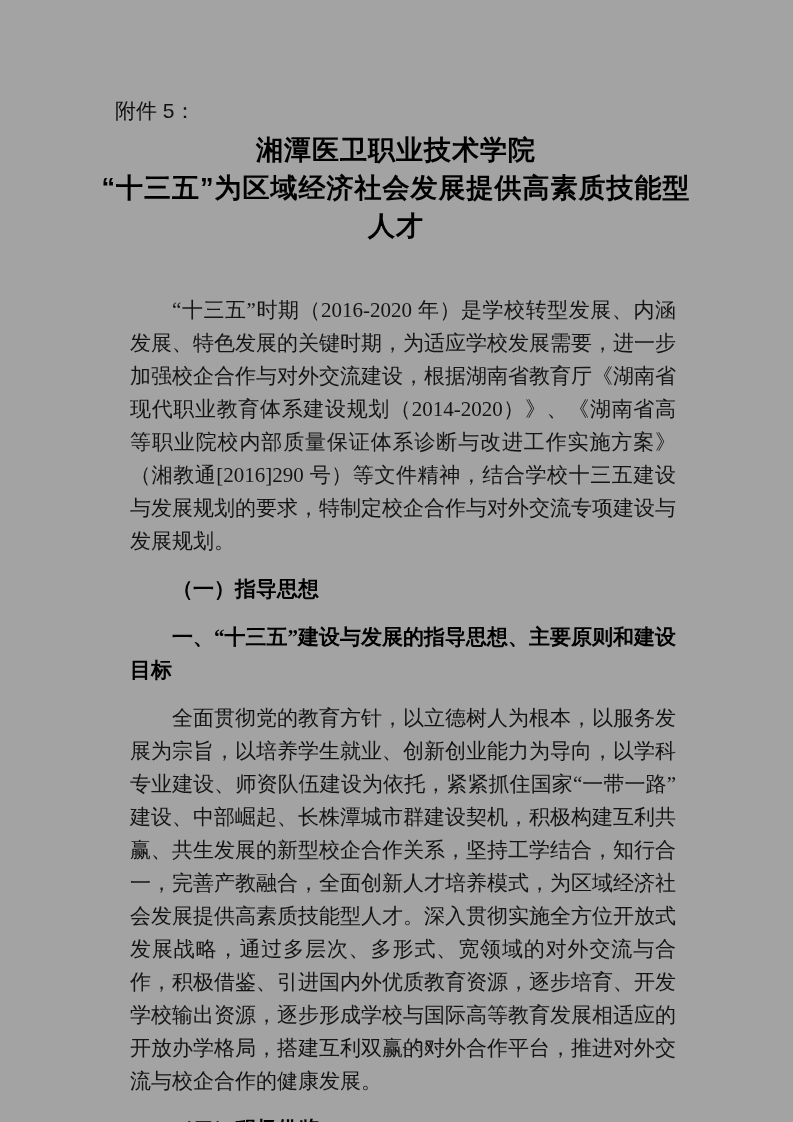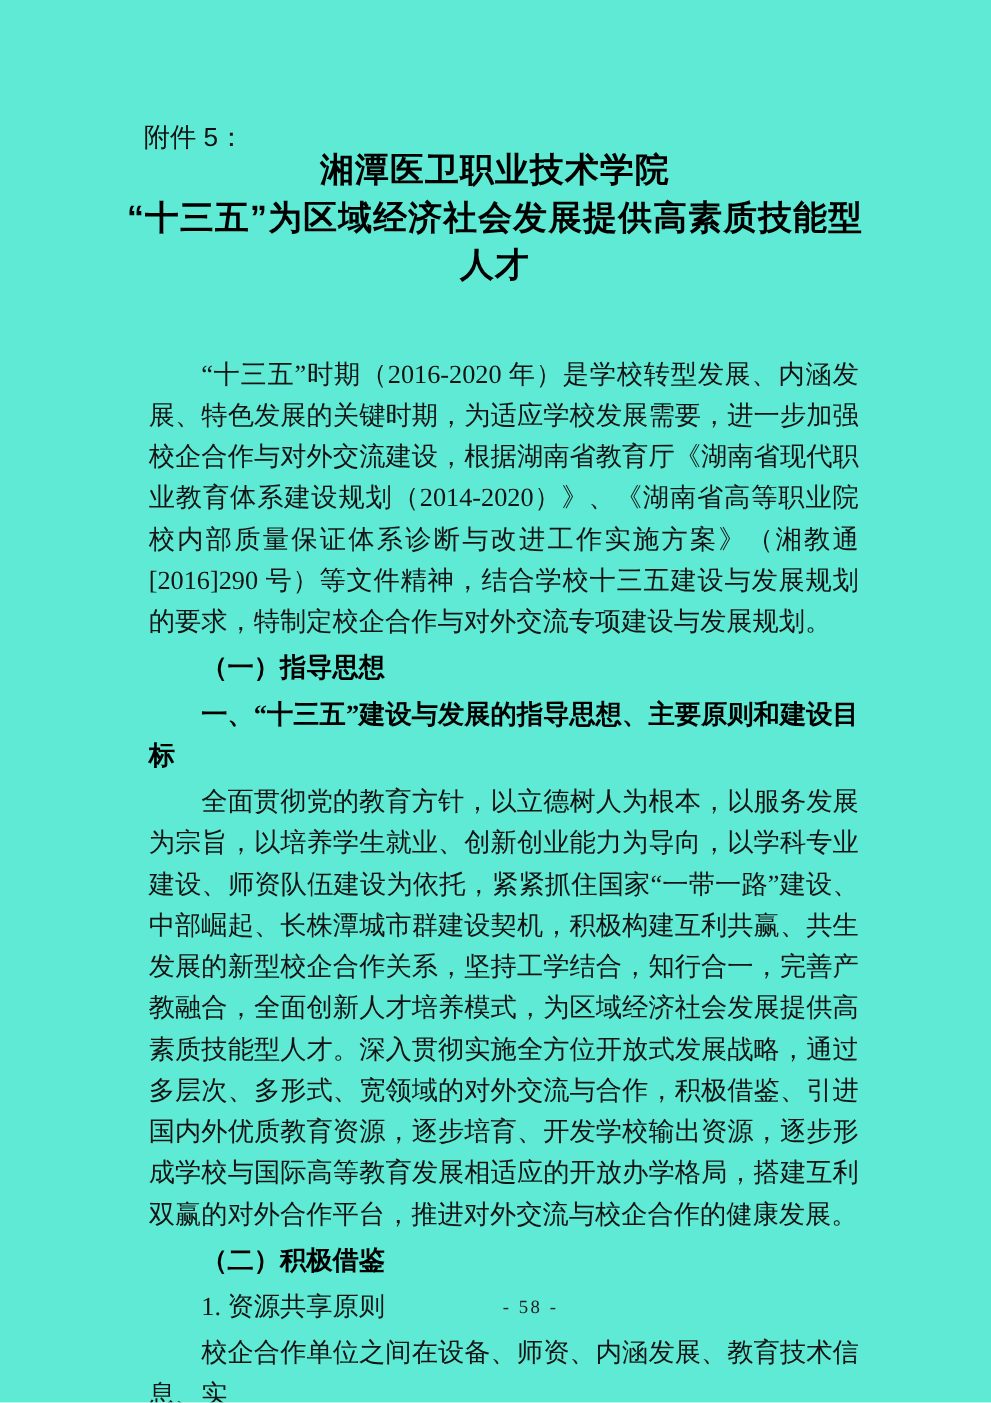"附件 5：" .page { background: #5eead4 -> #a3a3a3 }
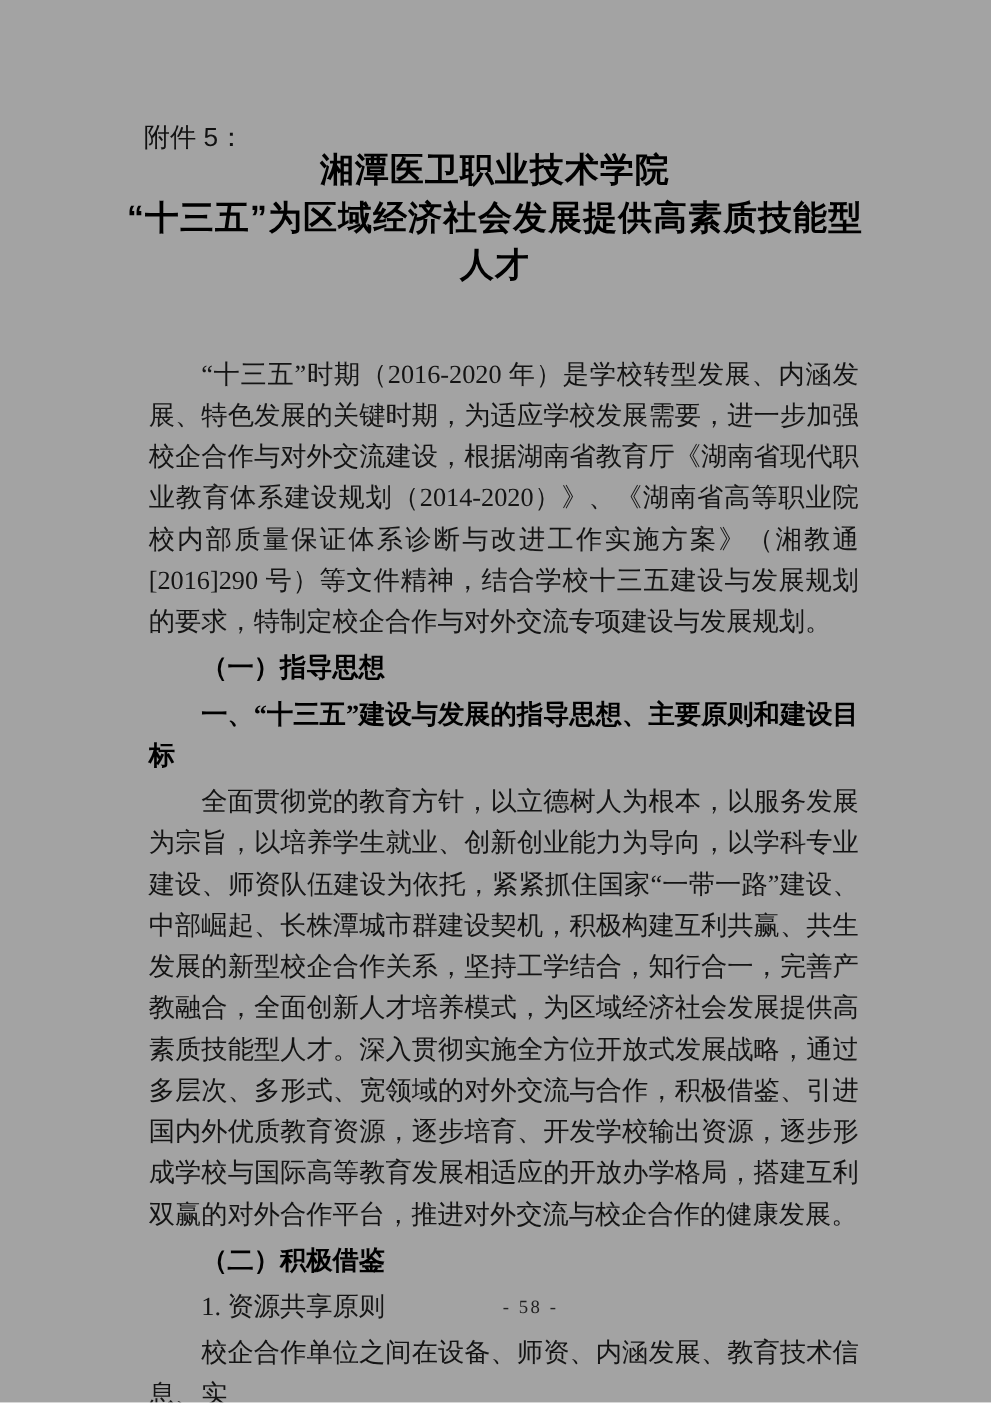"湘潭医卫职业技术学院" .doc-title { top: 117px -> 131px }
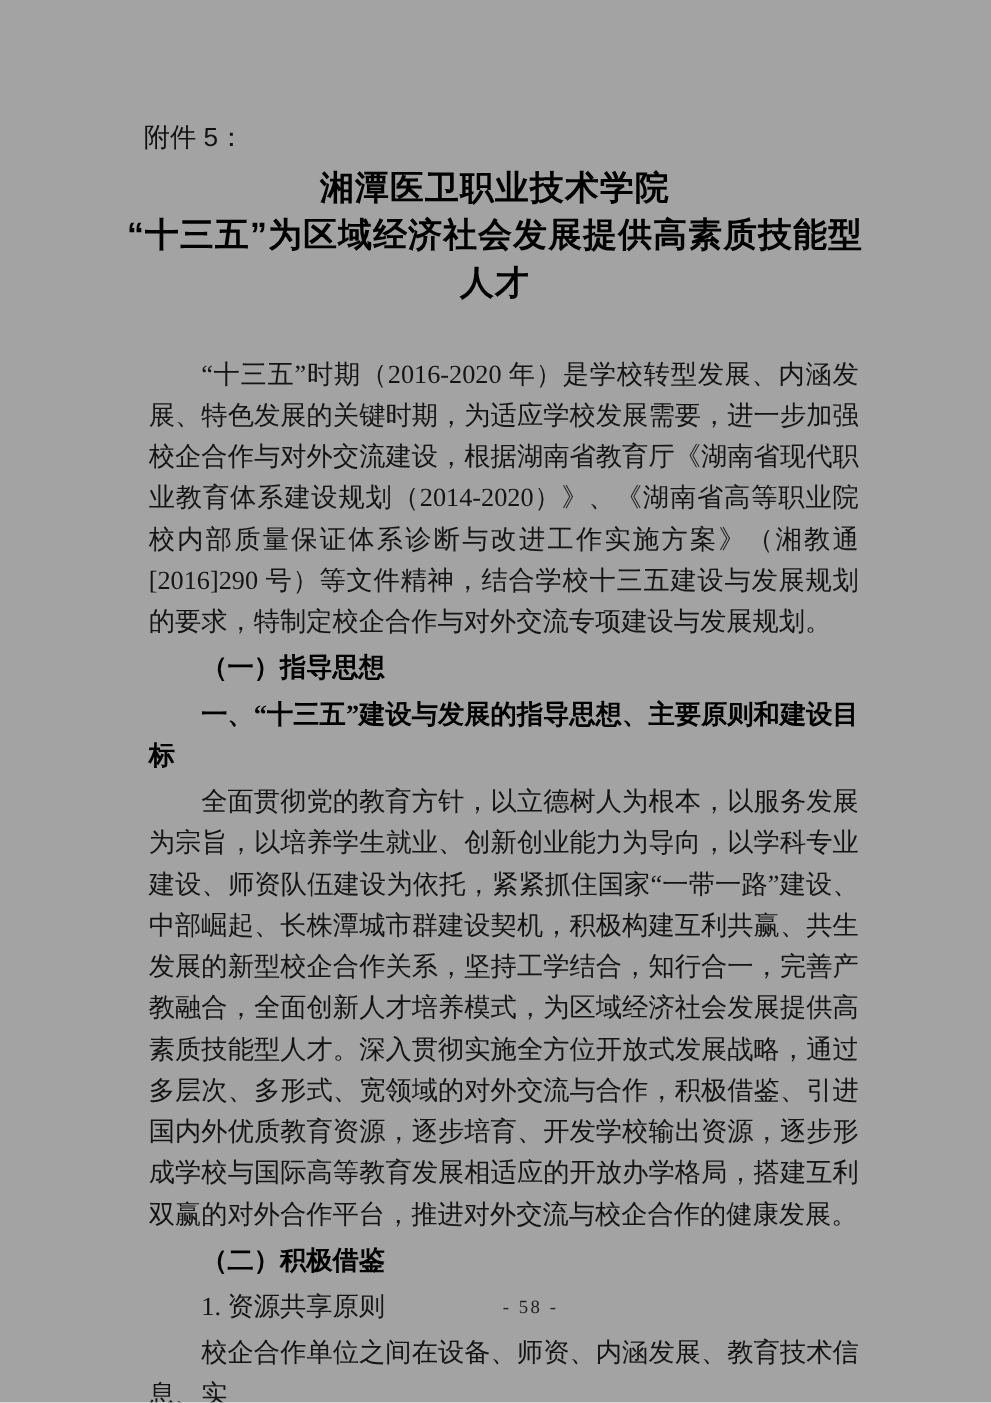"“十三五”时期（2016-2020" .content p { margin: 4px -> 15px }
